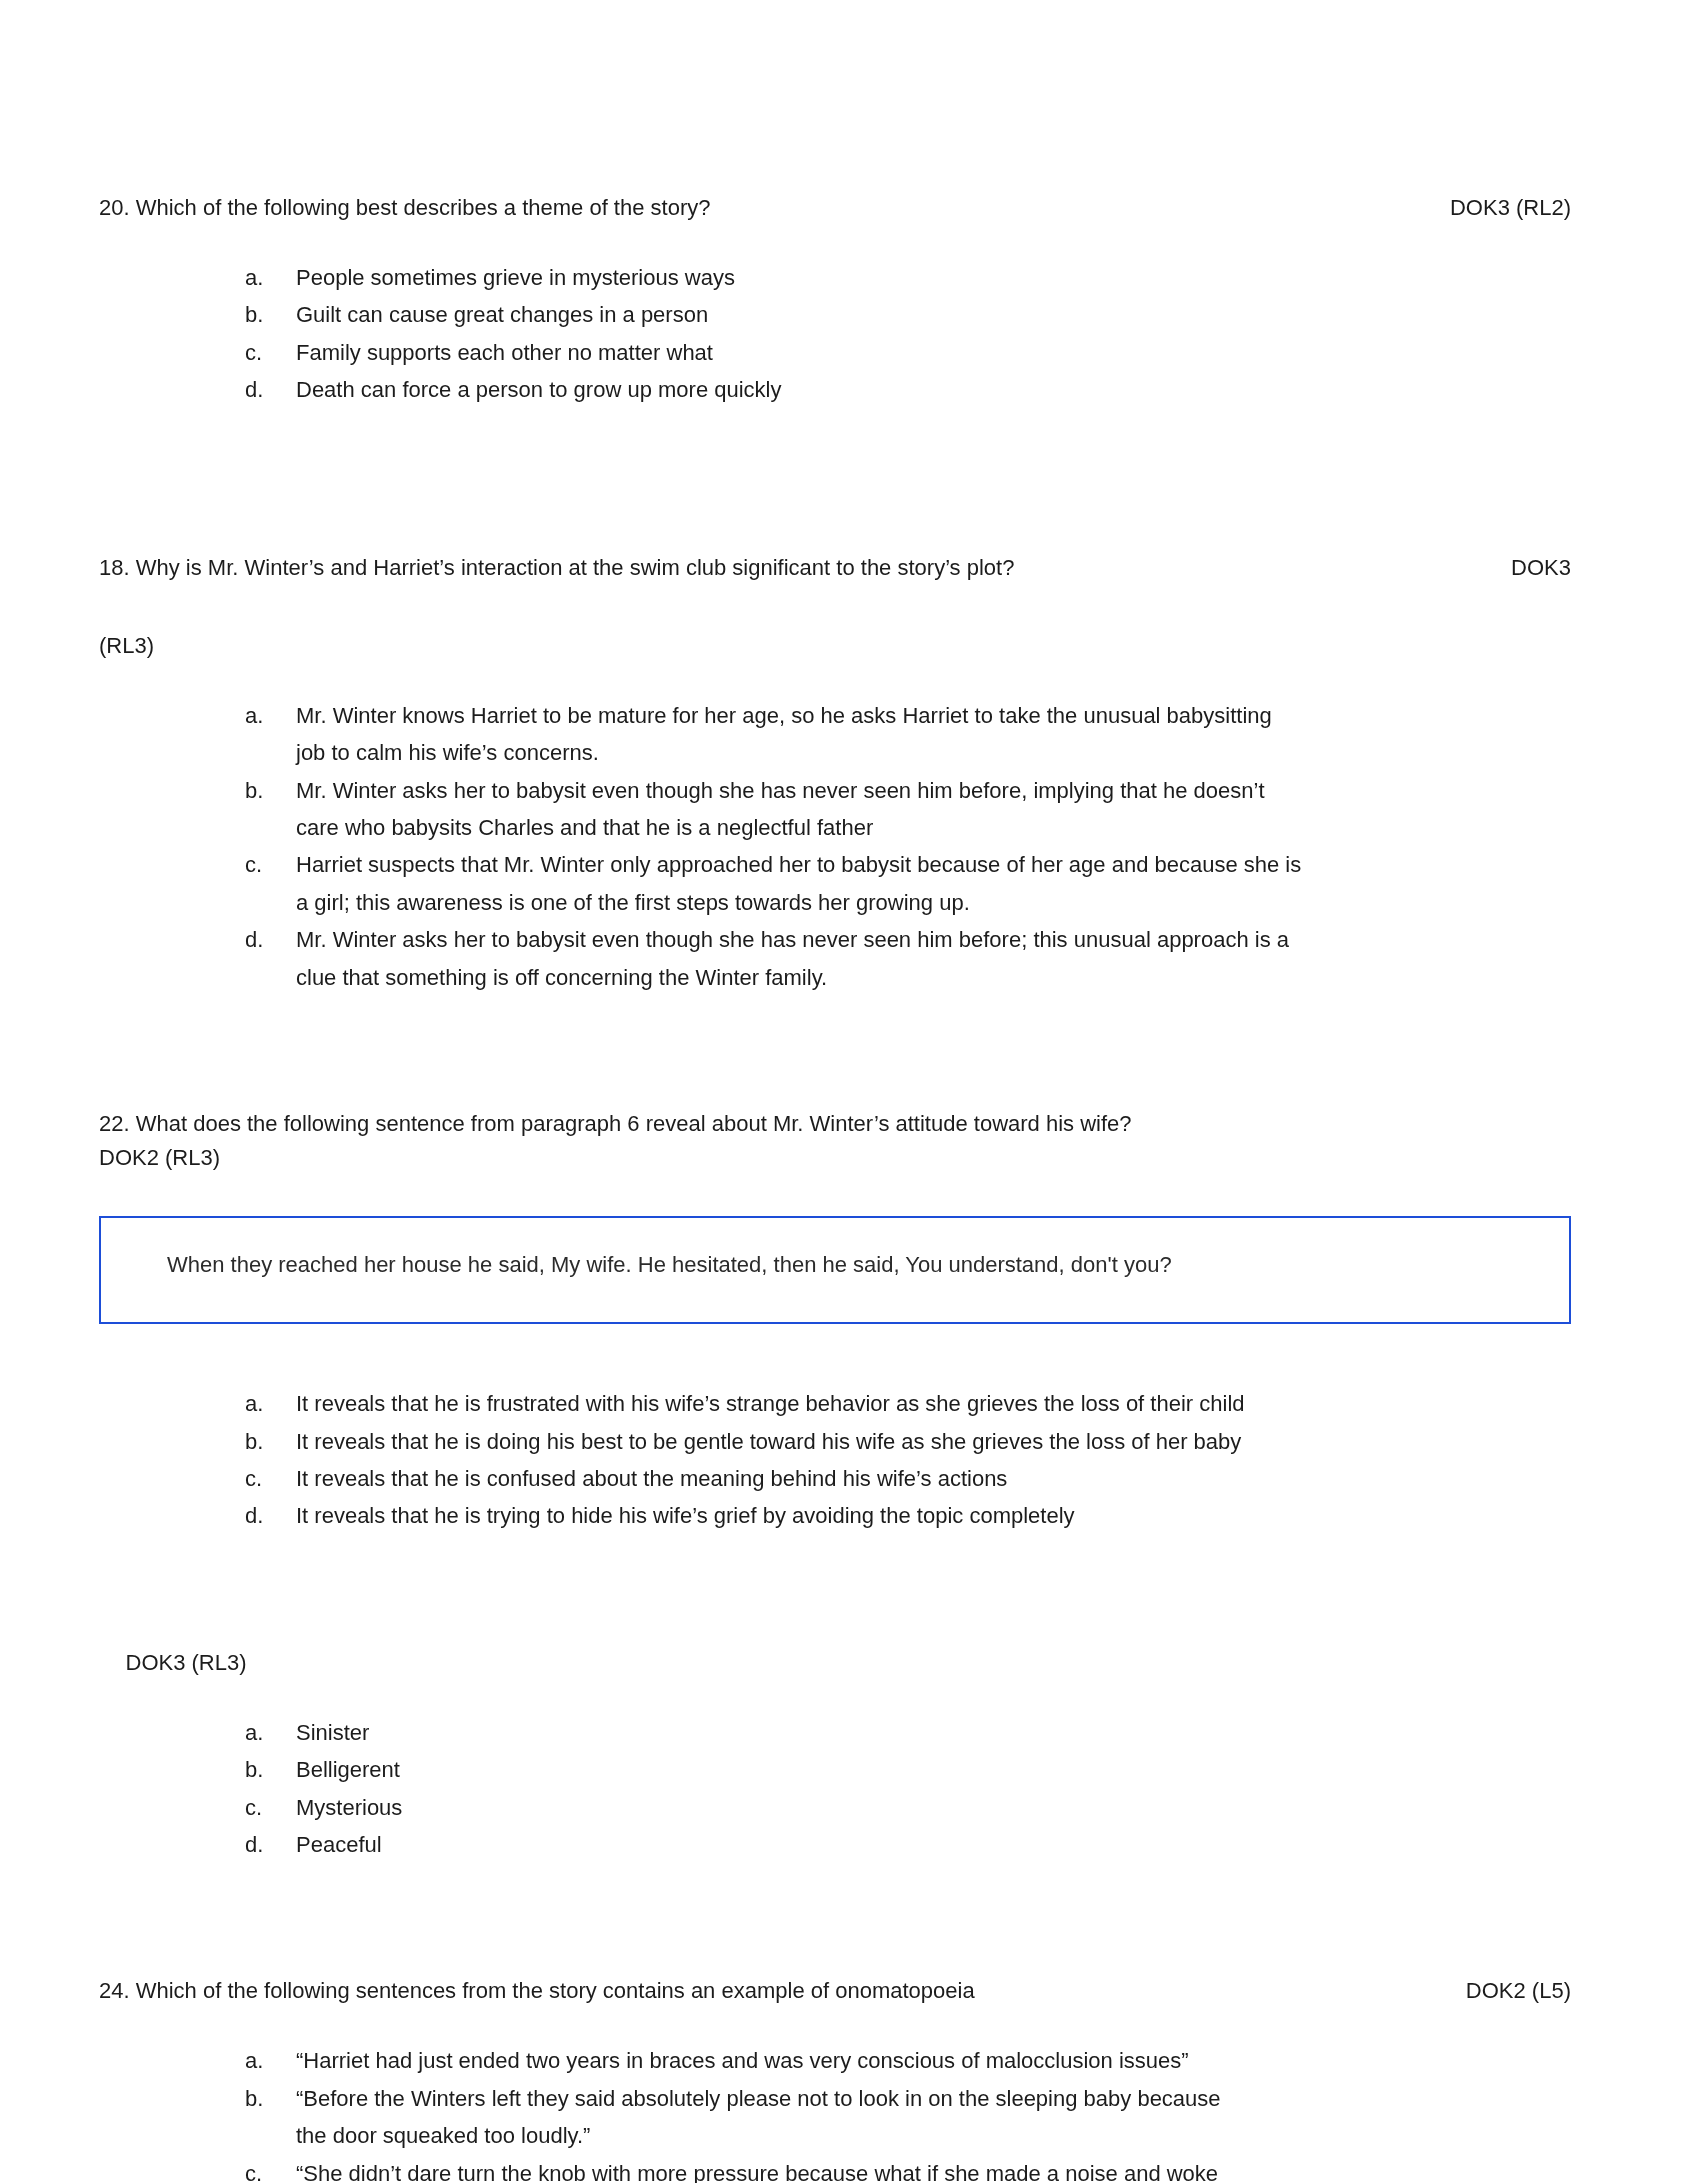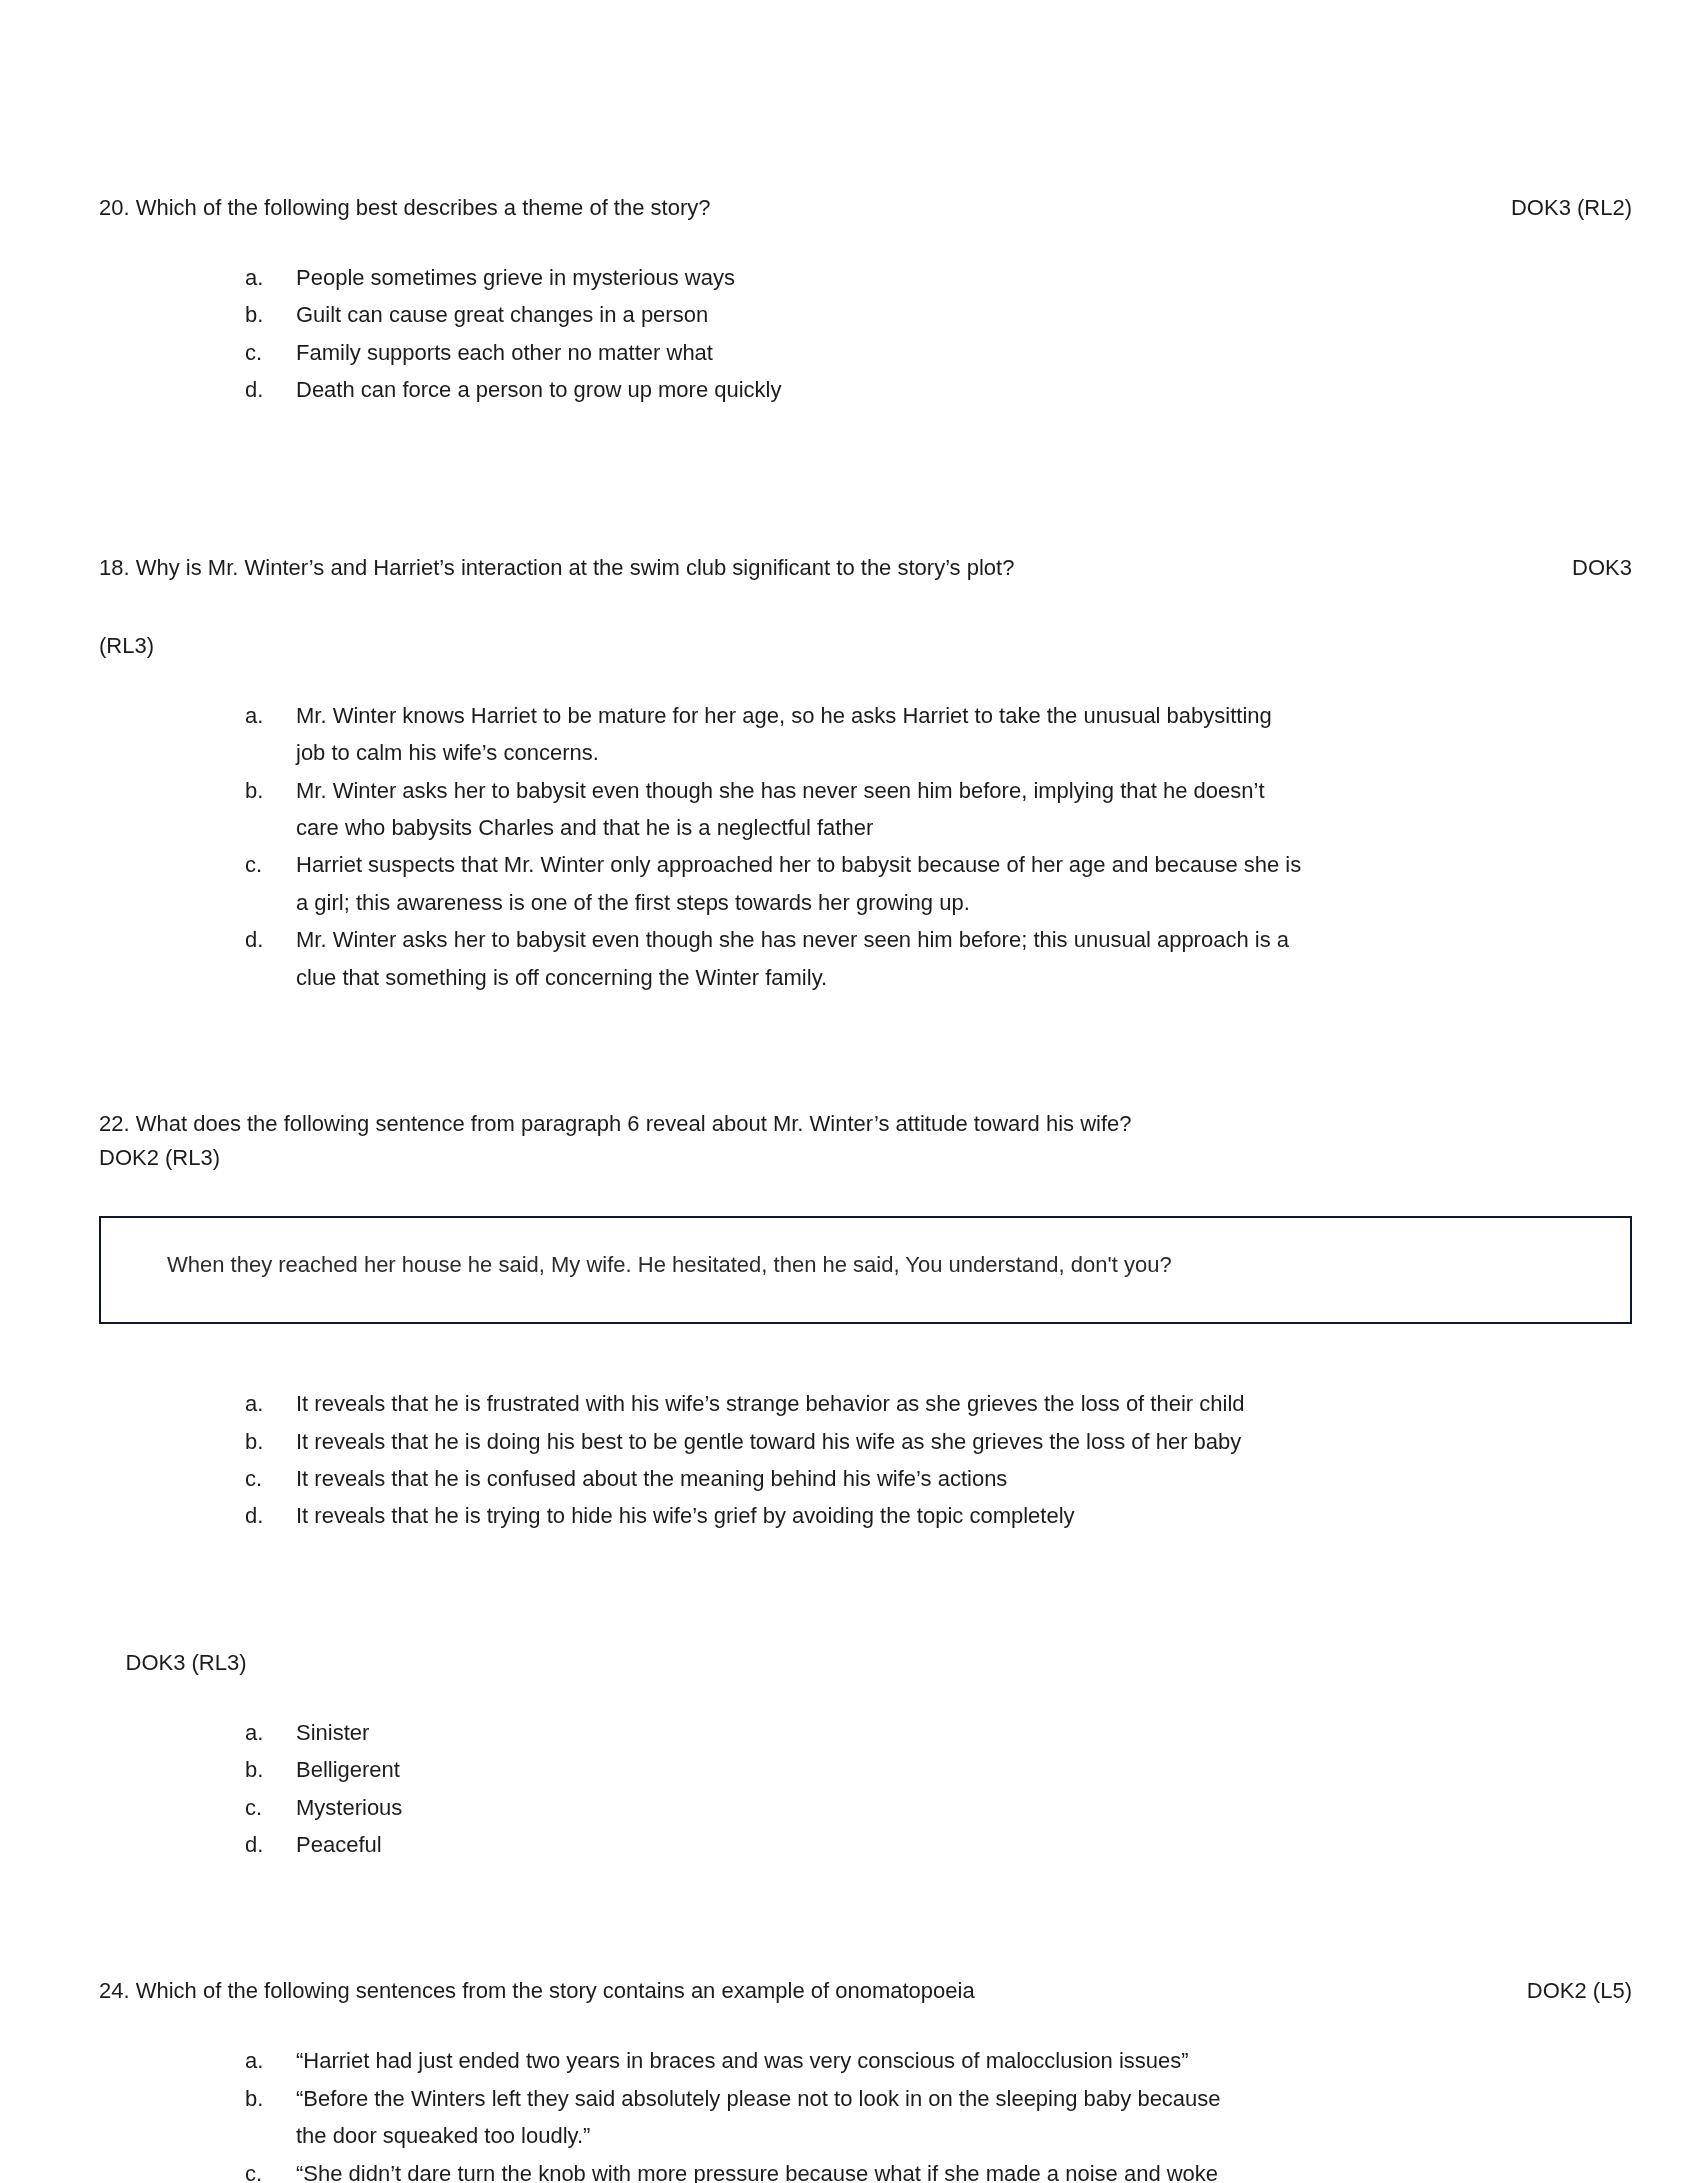"20. Which of the following" .page { padding: 191px 55px 0 99px -> 191px 116px 0 99px }
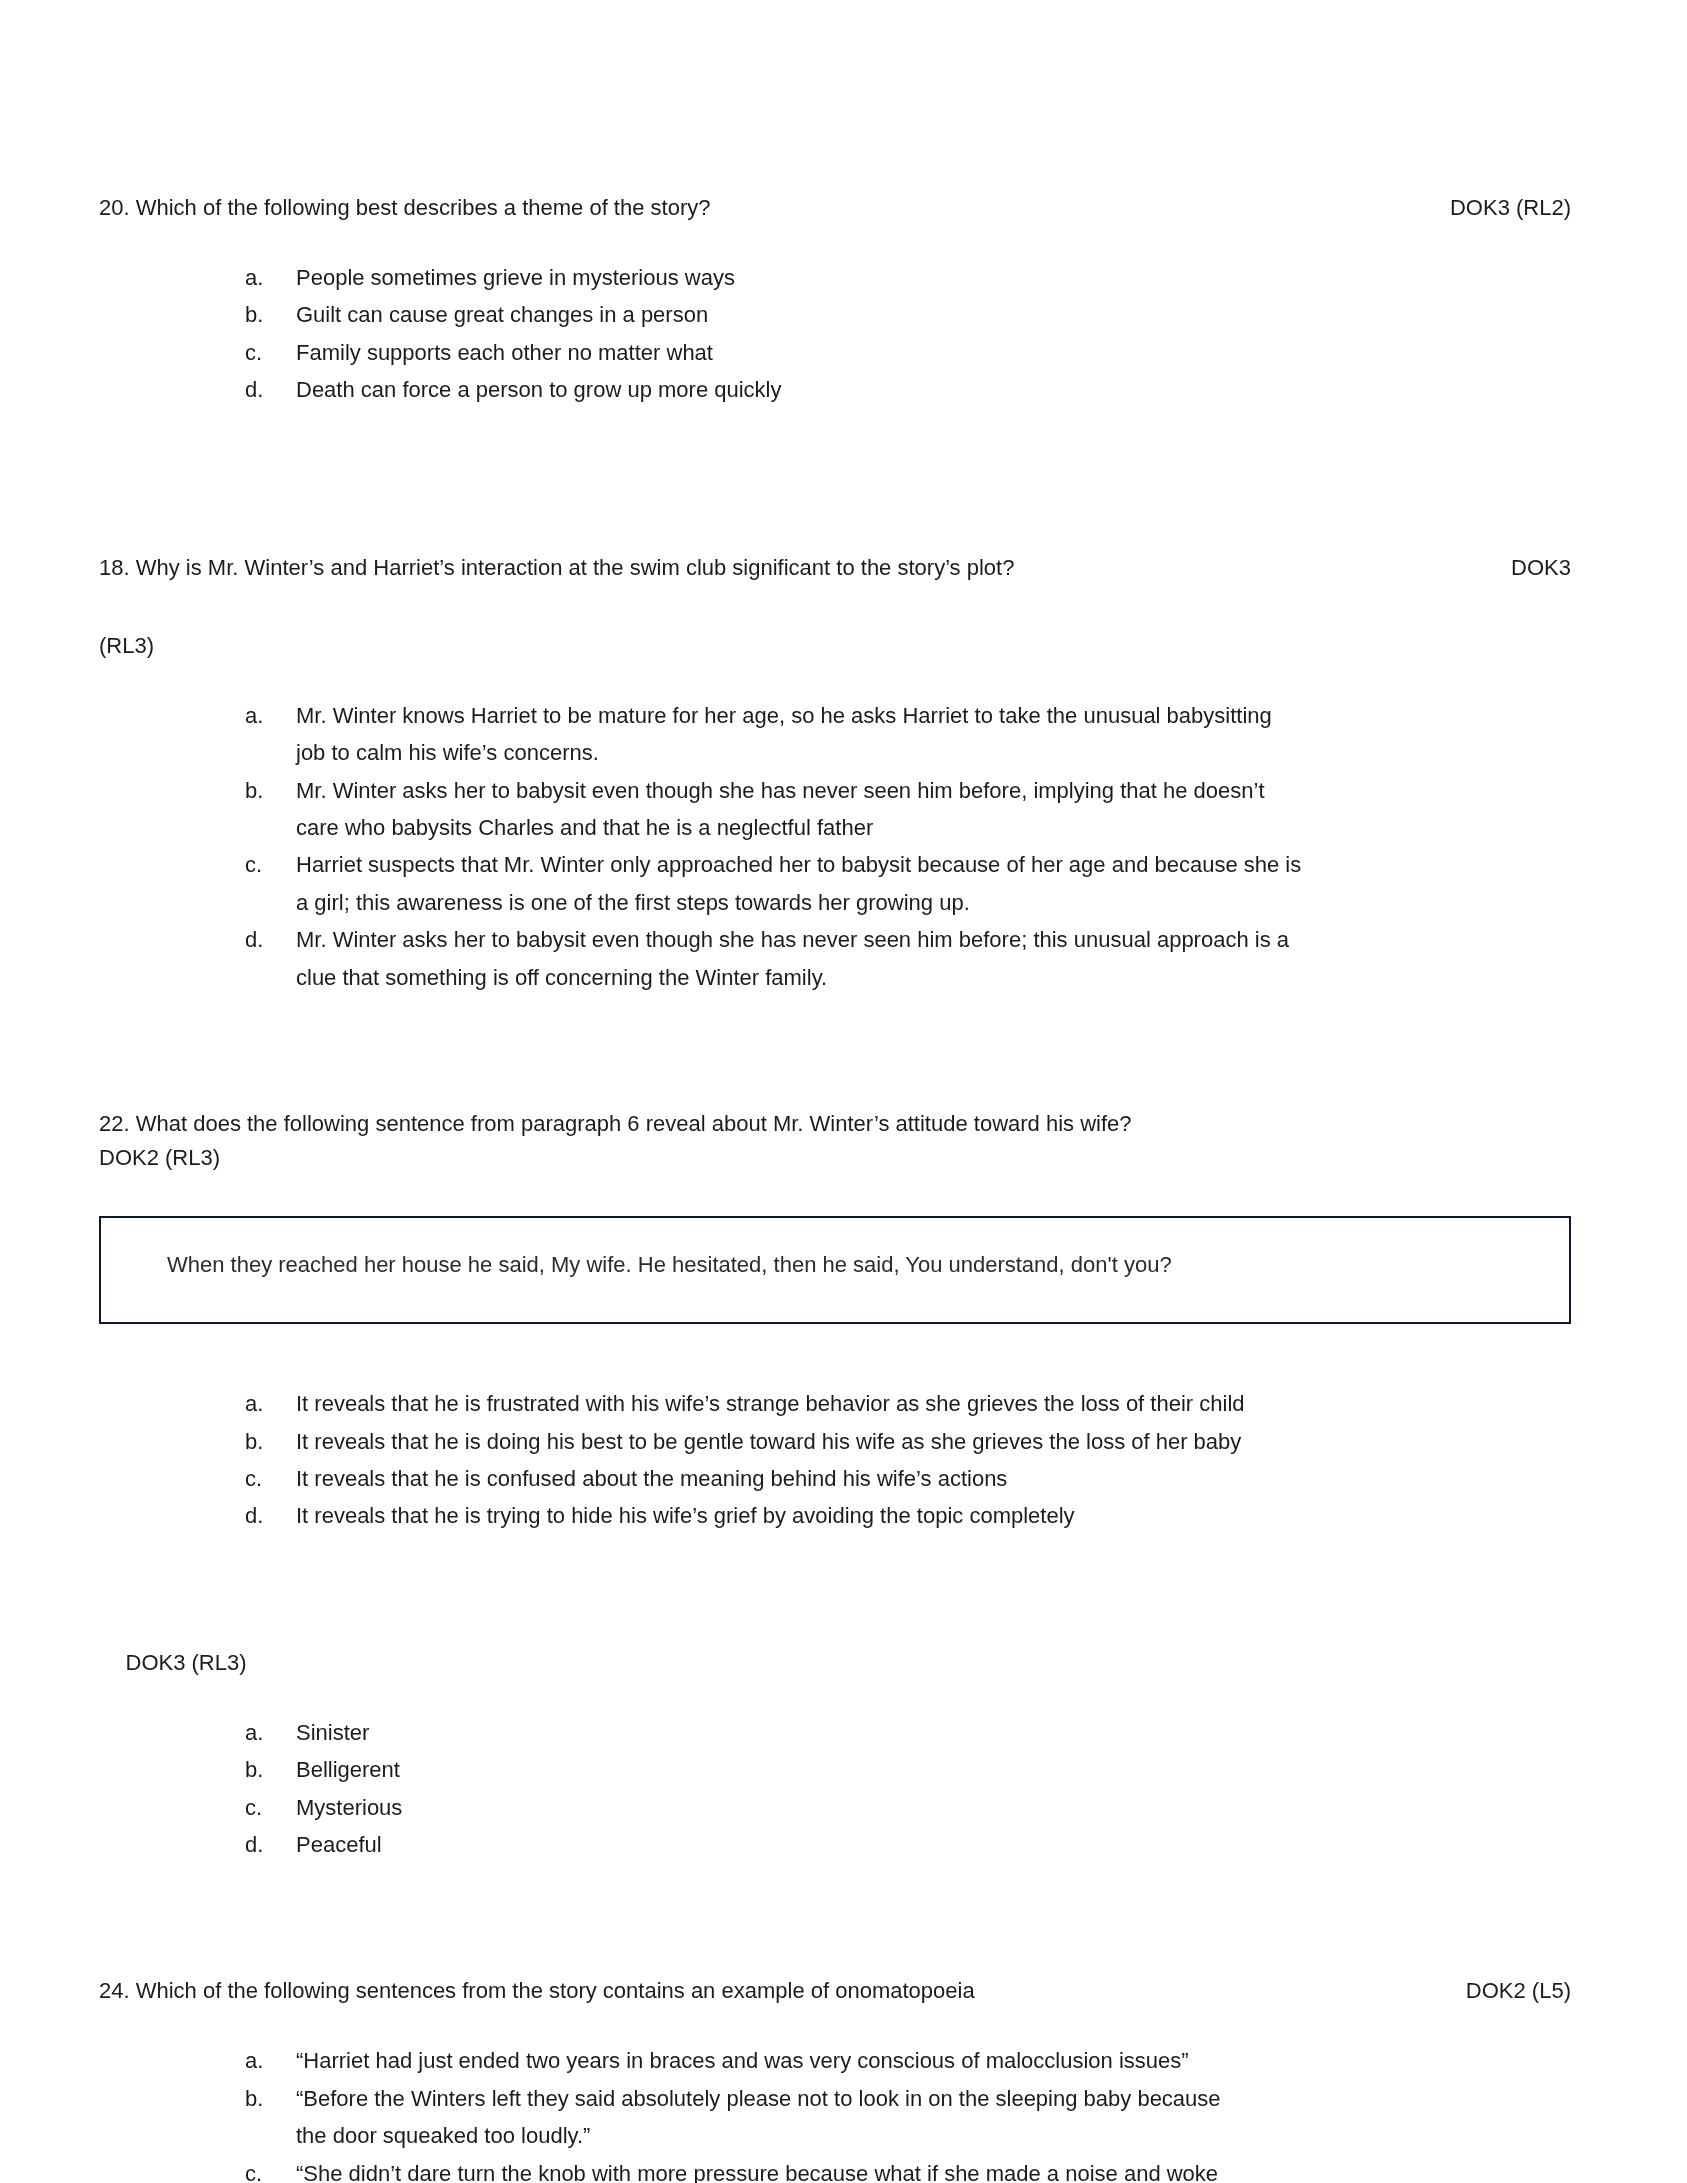"When they reached her house" .quote-box { border: 2px solid #0f172a -> 2px solid #1d4ed8 }
